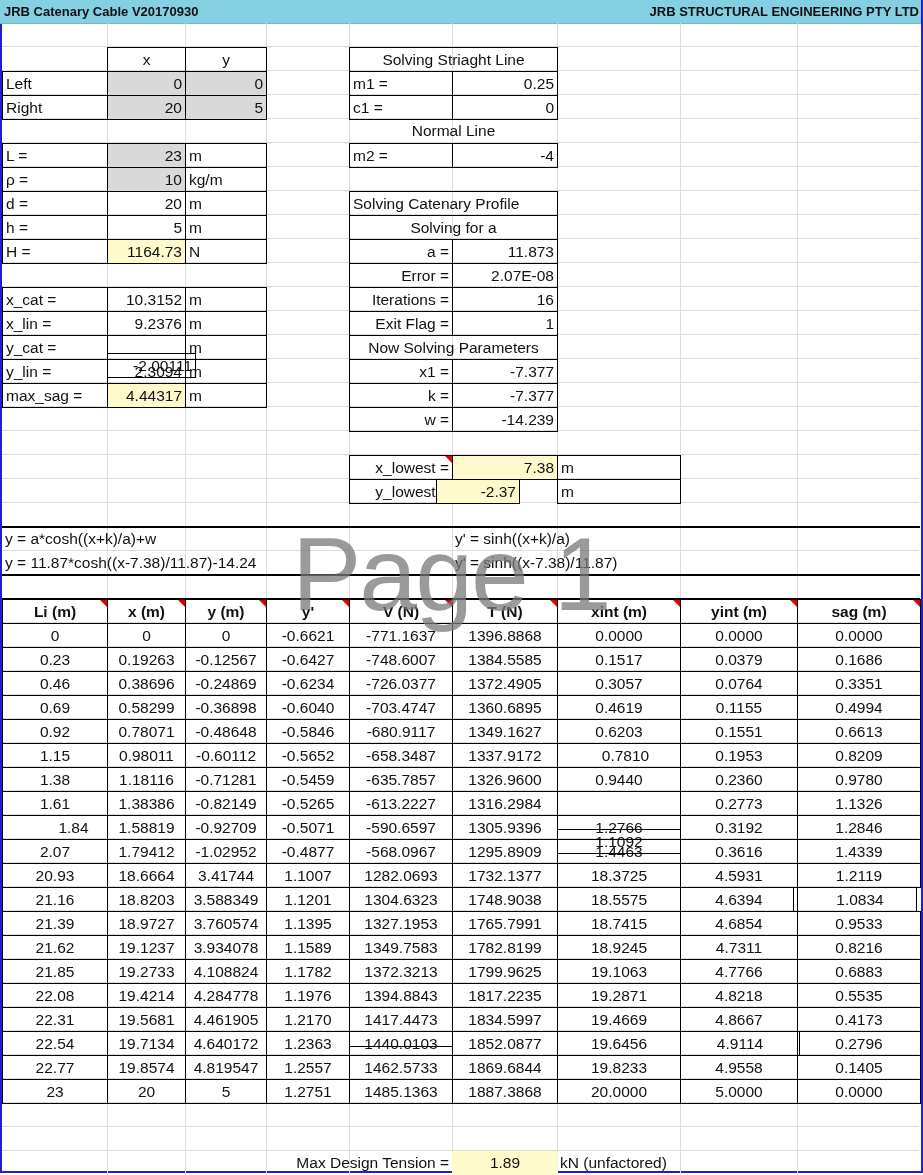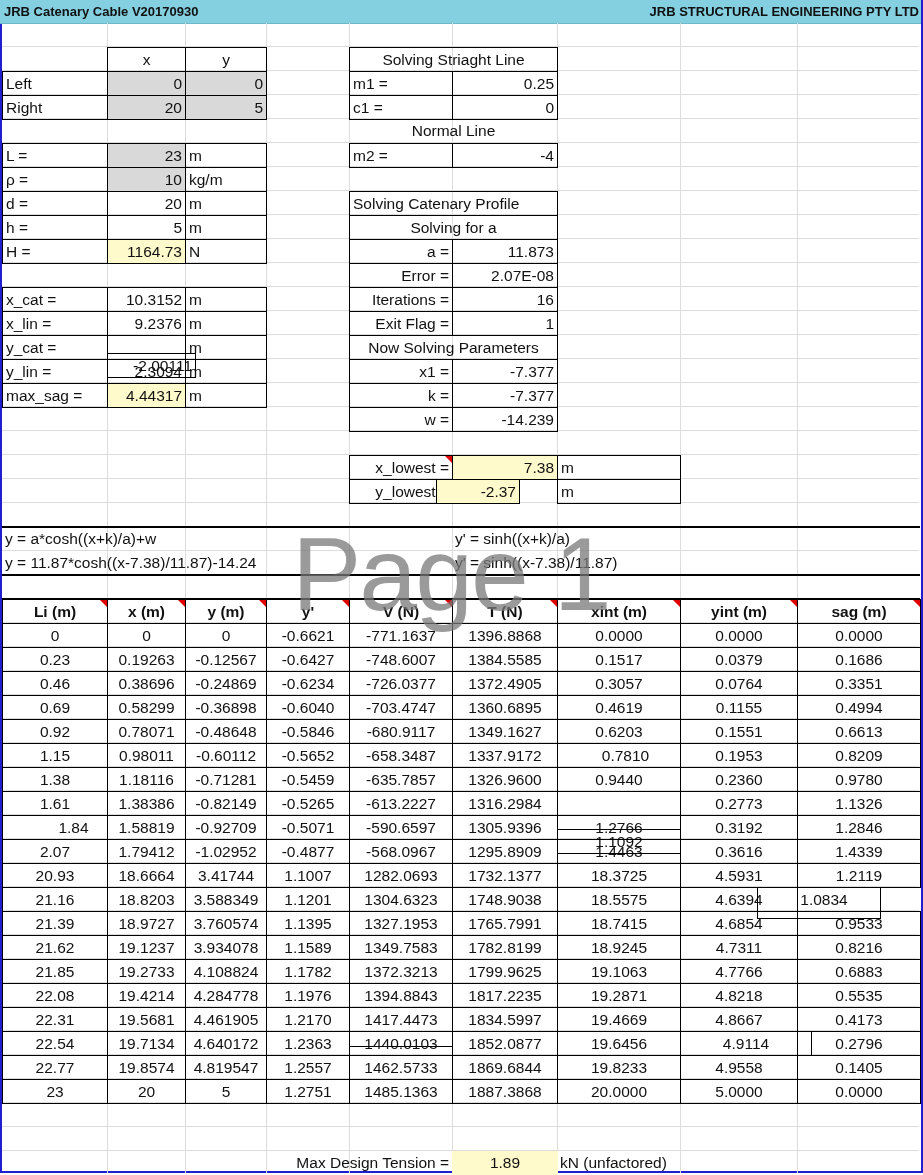"1.0834" div.cell { height: 32px -> 25px; left: 757px -> 793px }
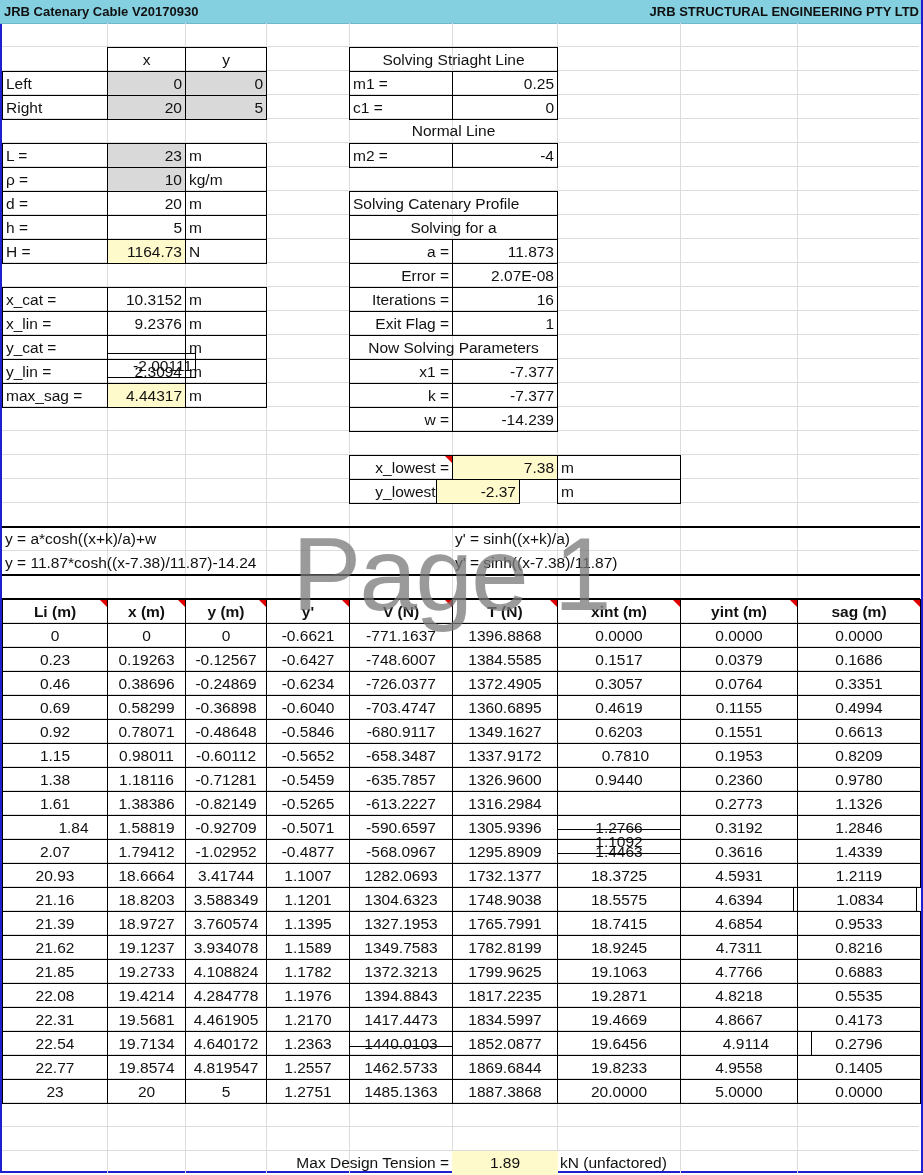"4.9114" div.cell { width: 132px -> 120px }
